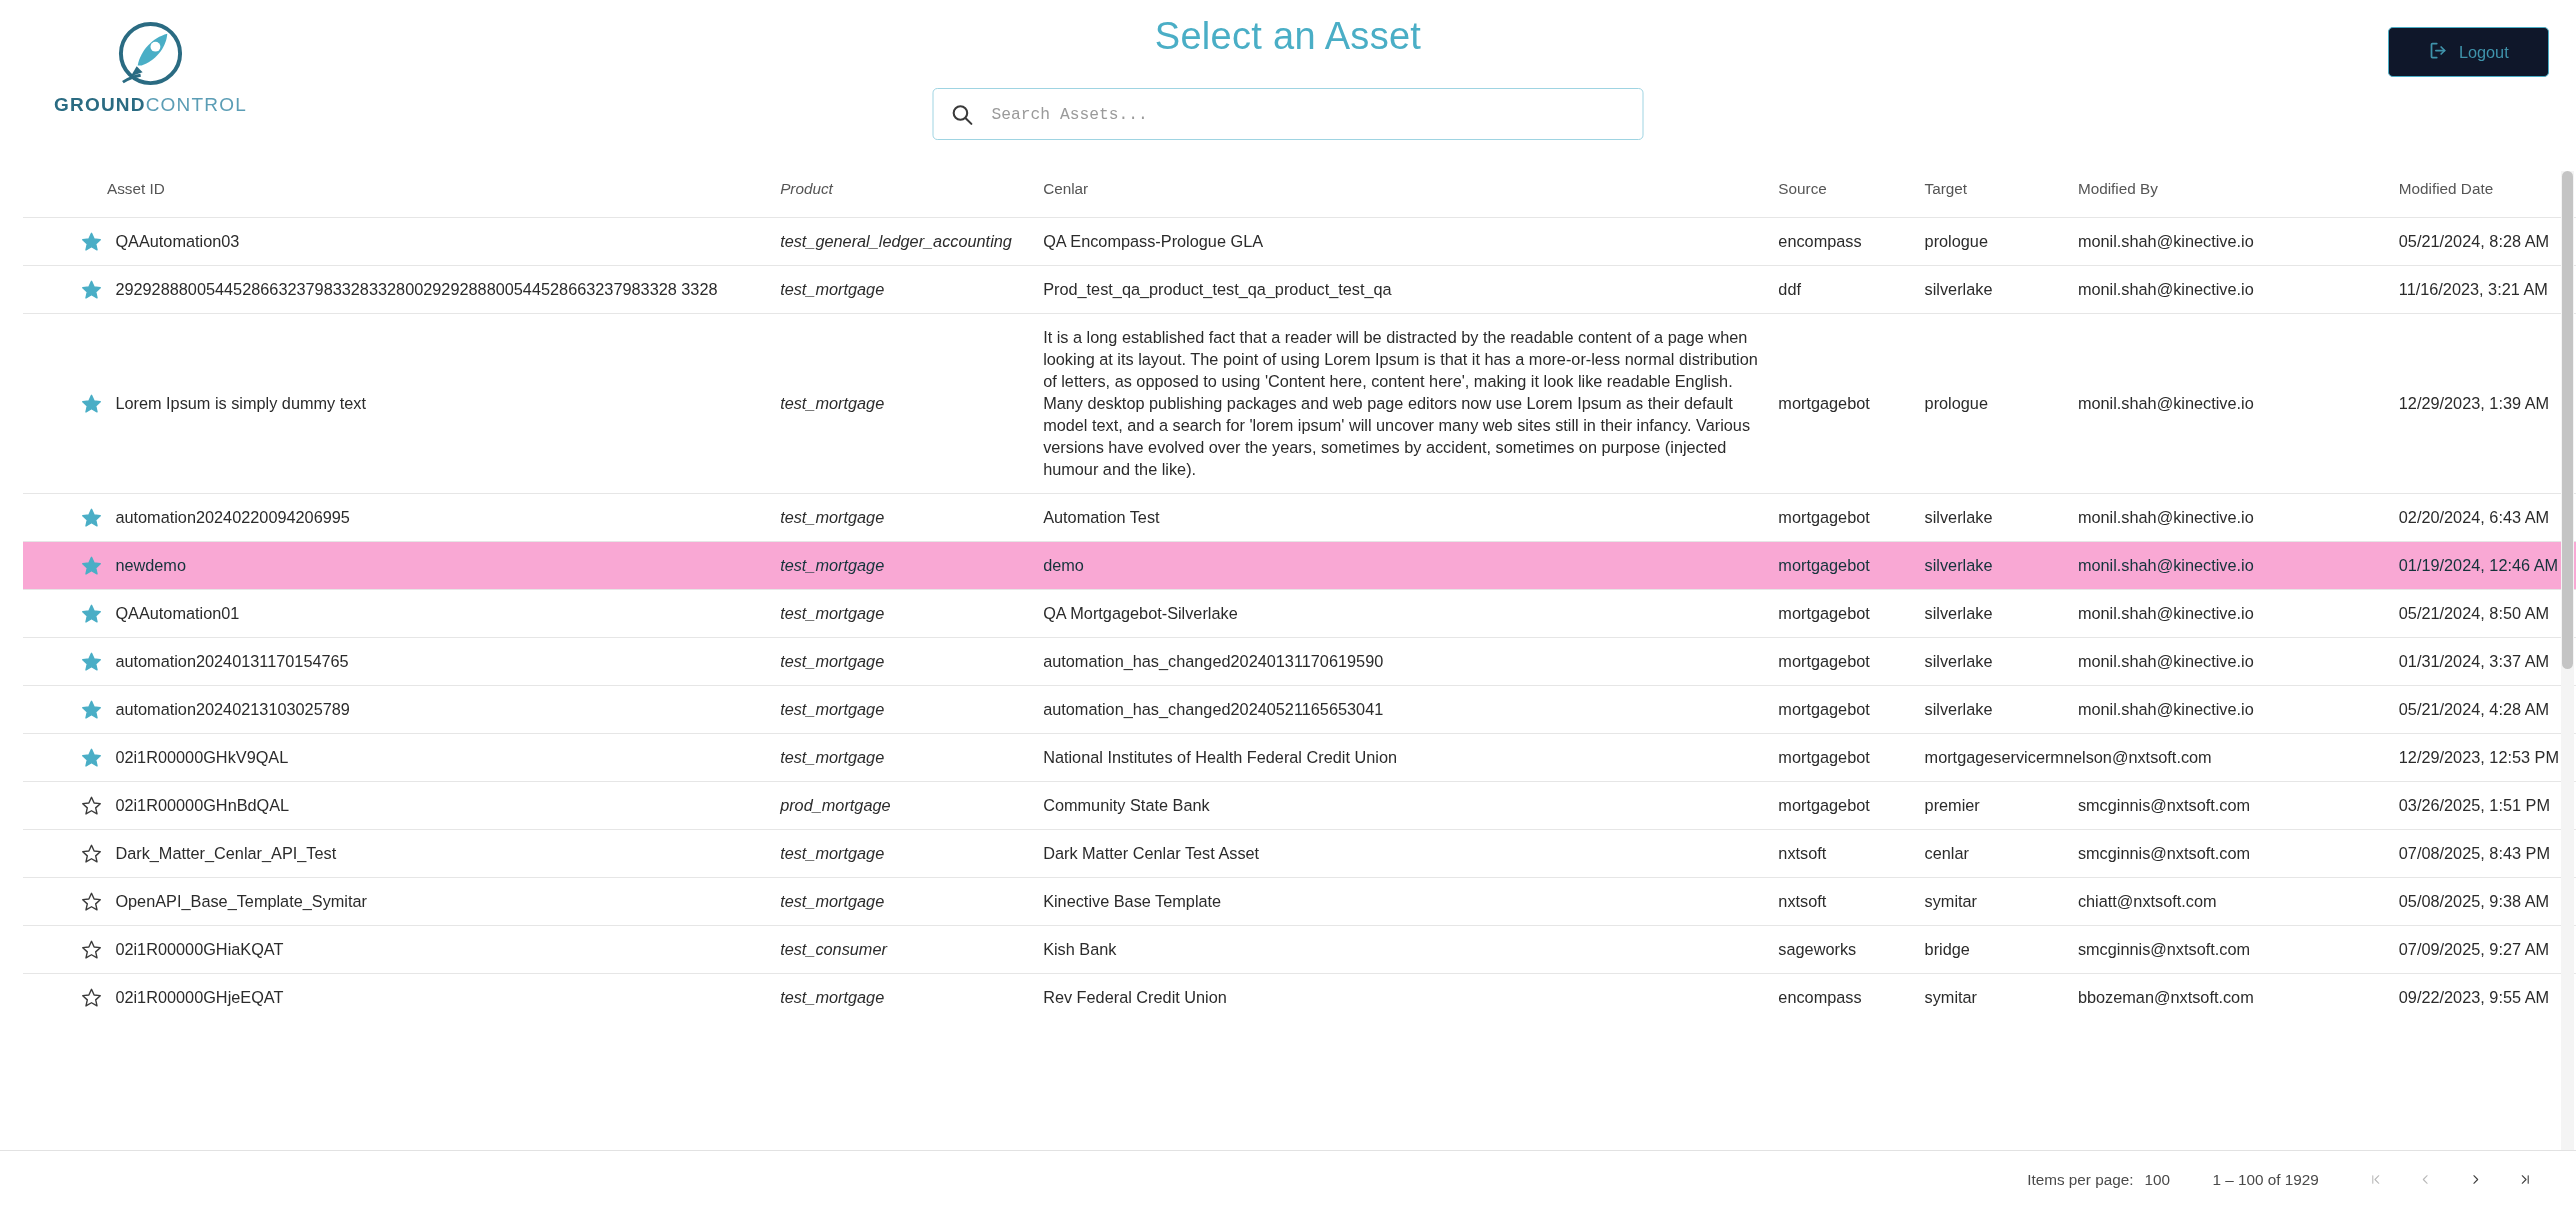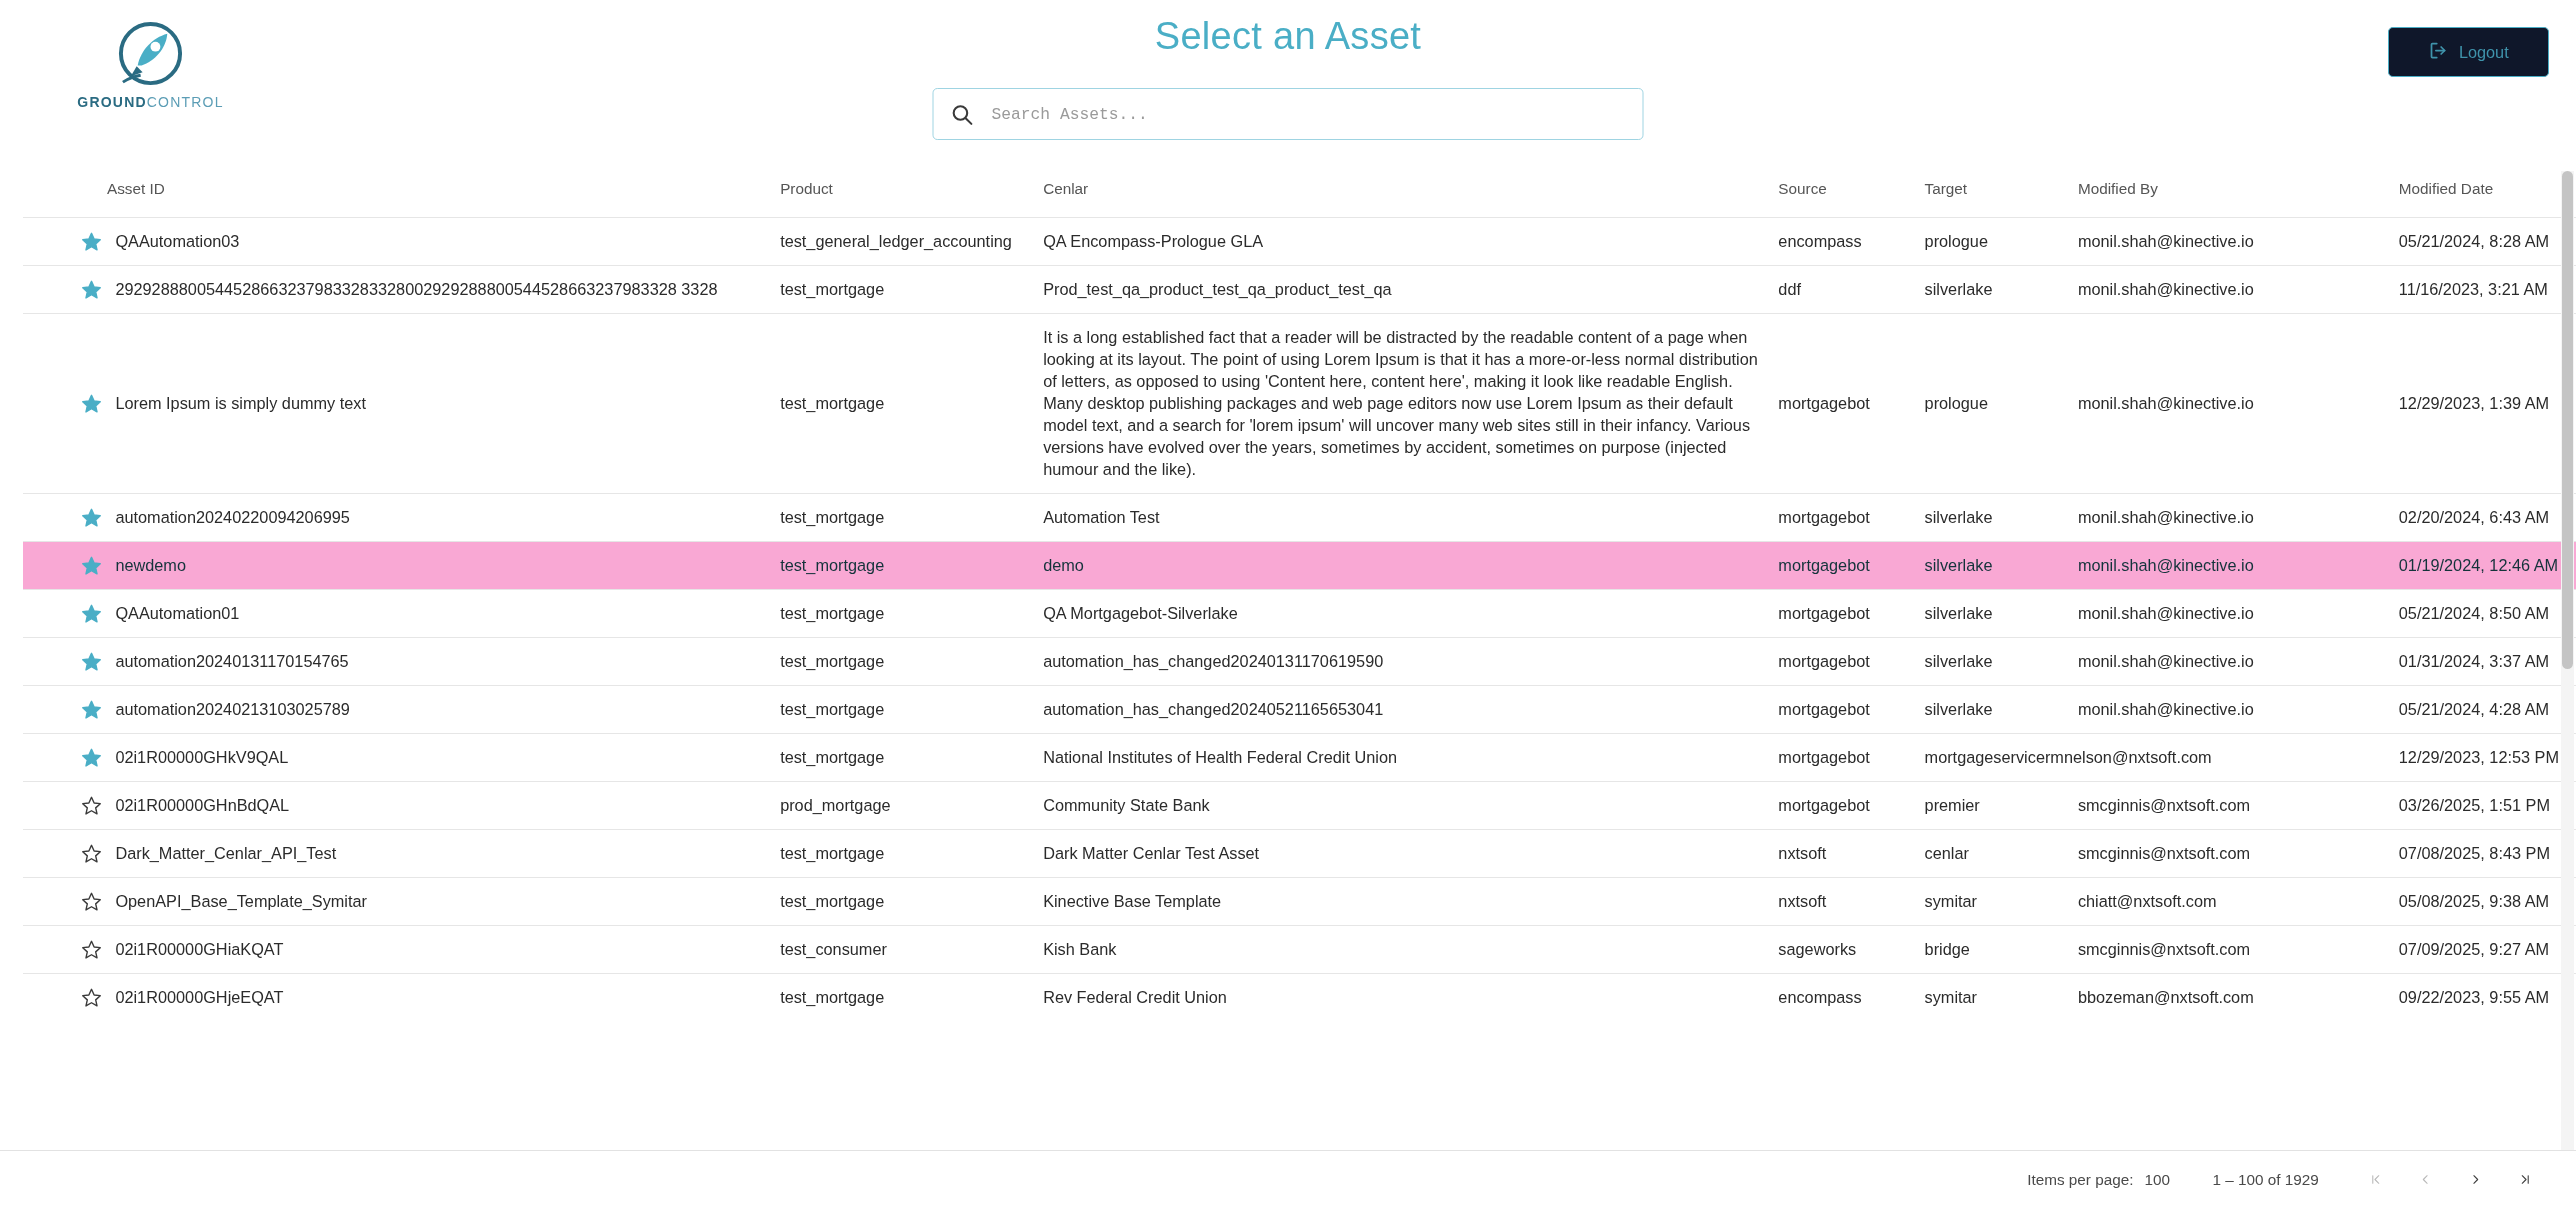"GROUNDCONTROL" .logo-text { font-size: 14px -> 19px }
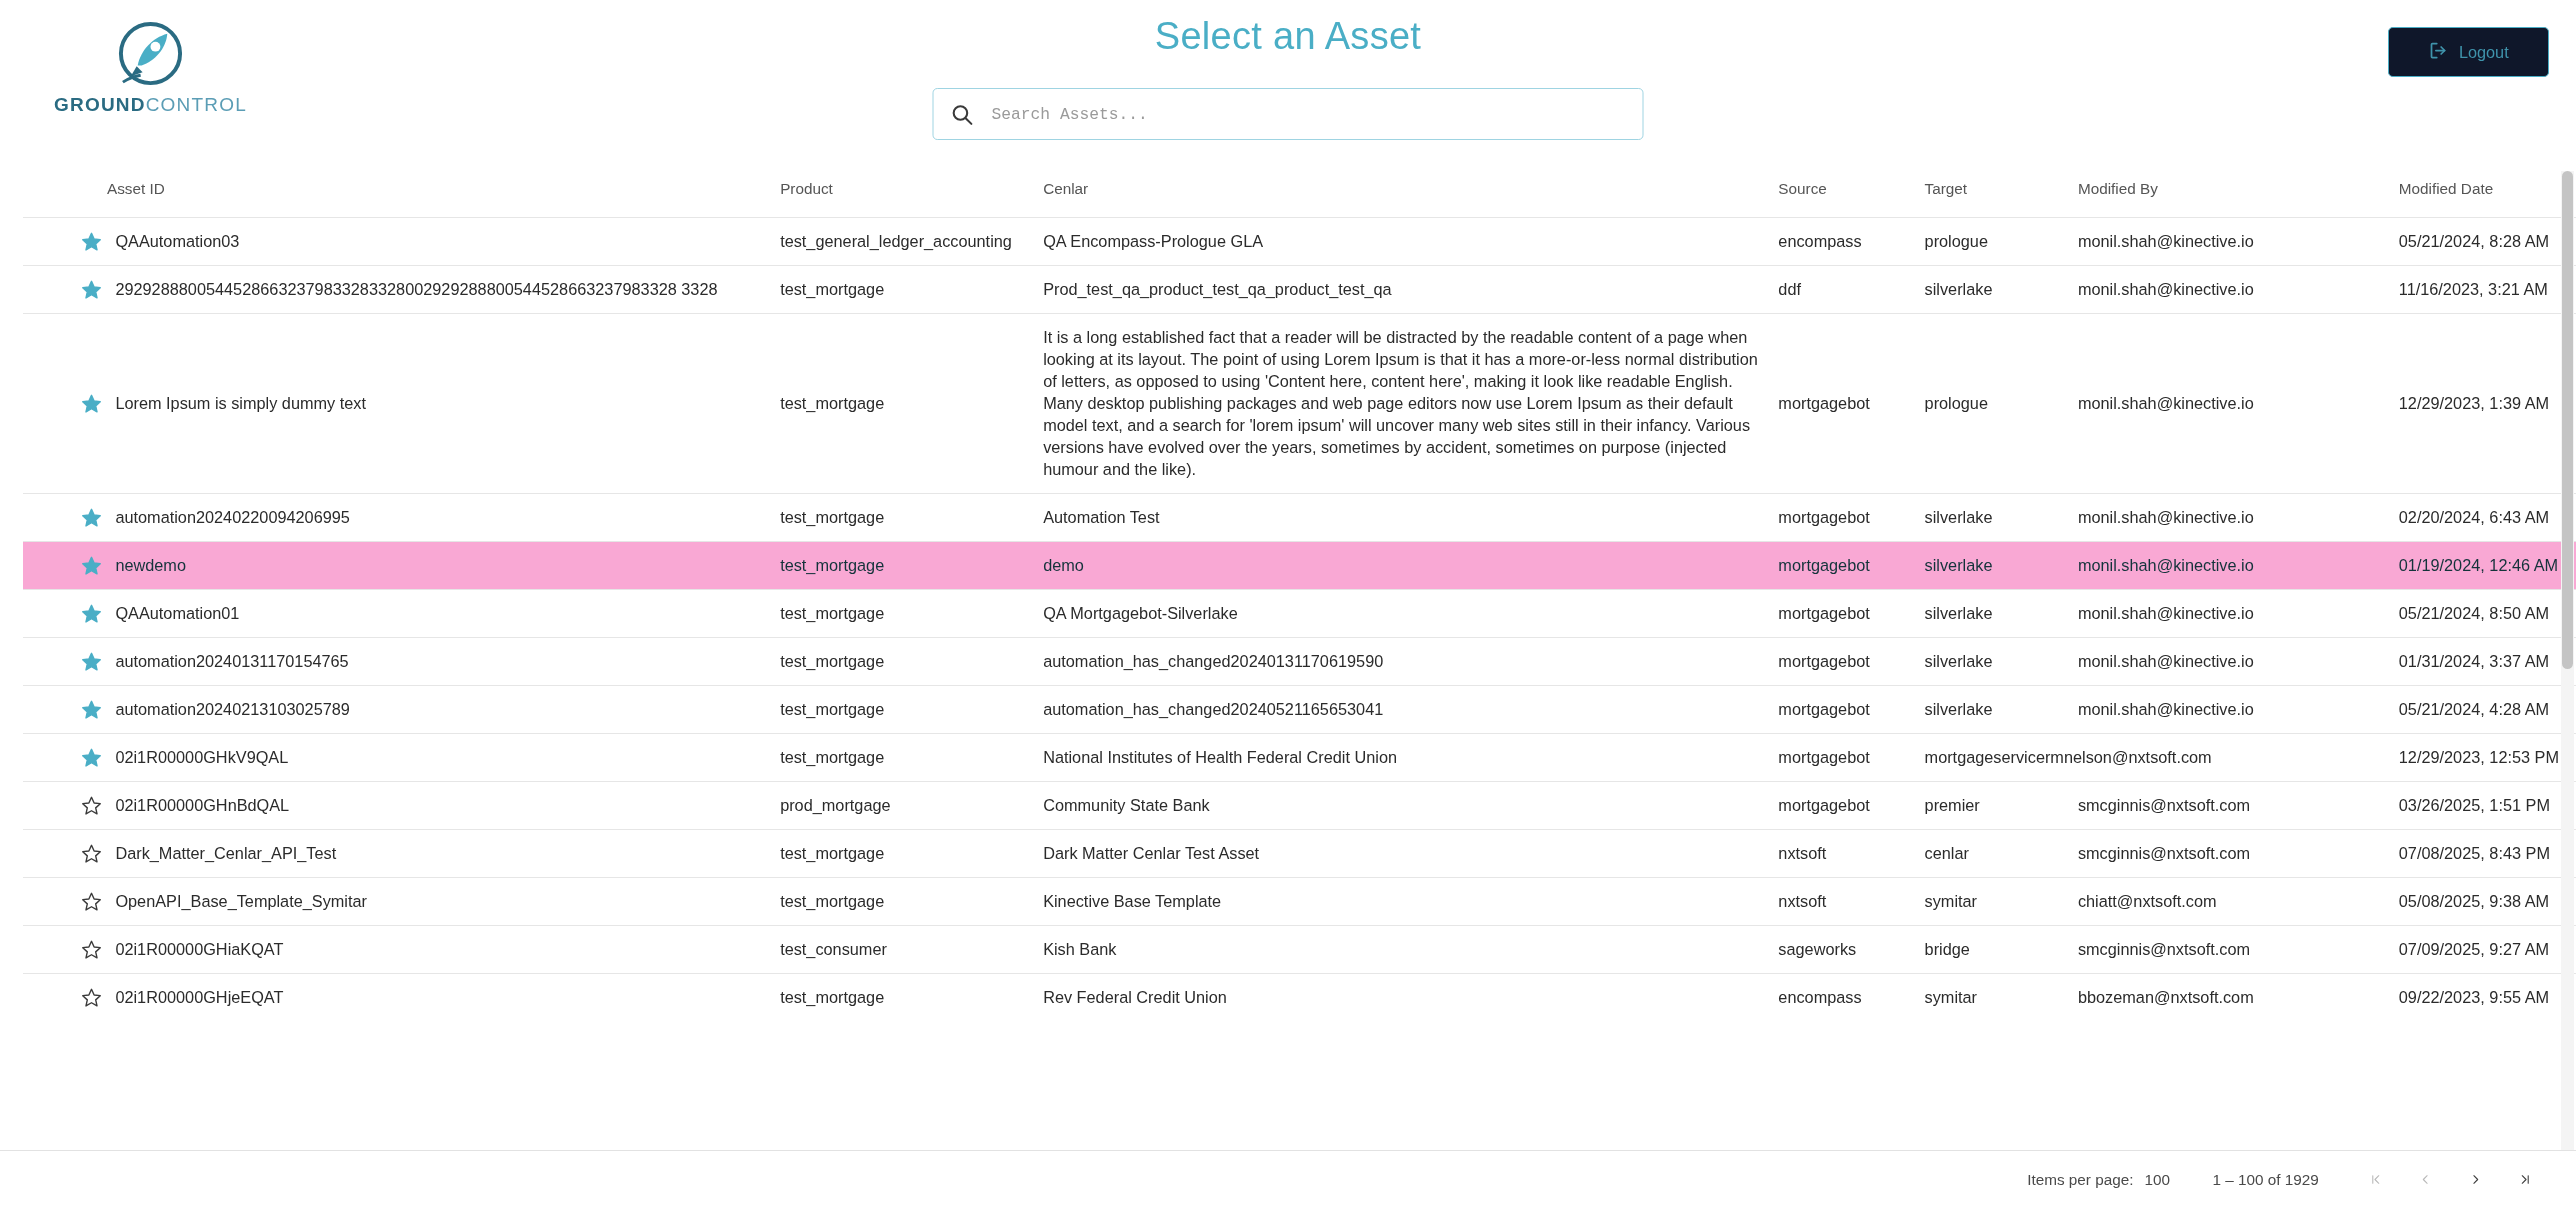"Product" .col-product { font-style: none -> italic }
